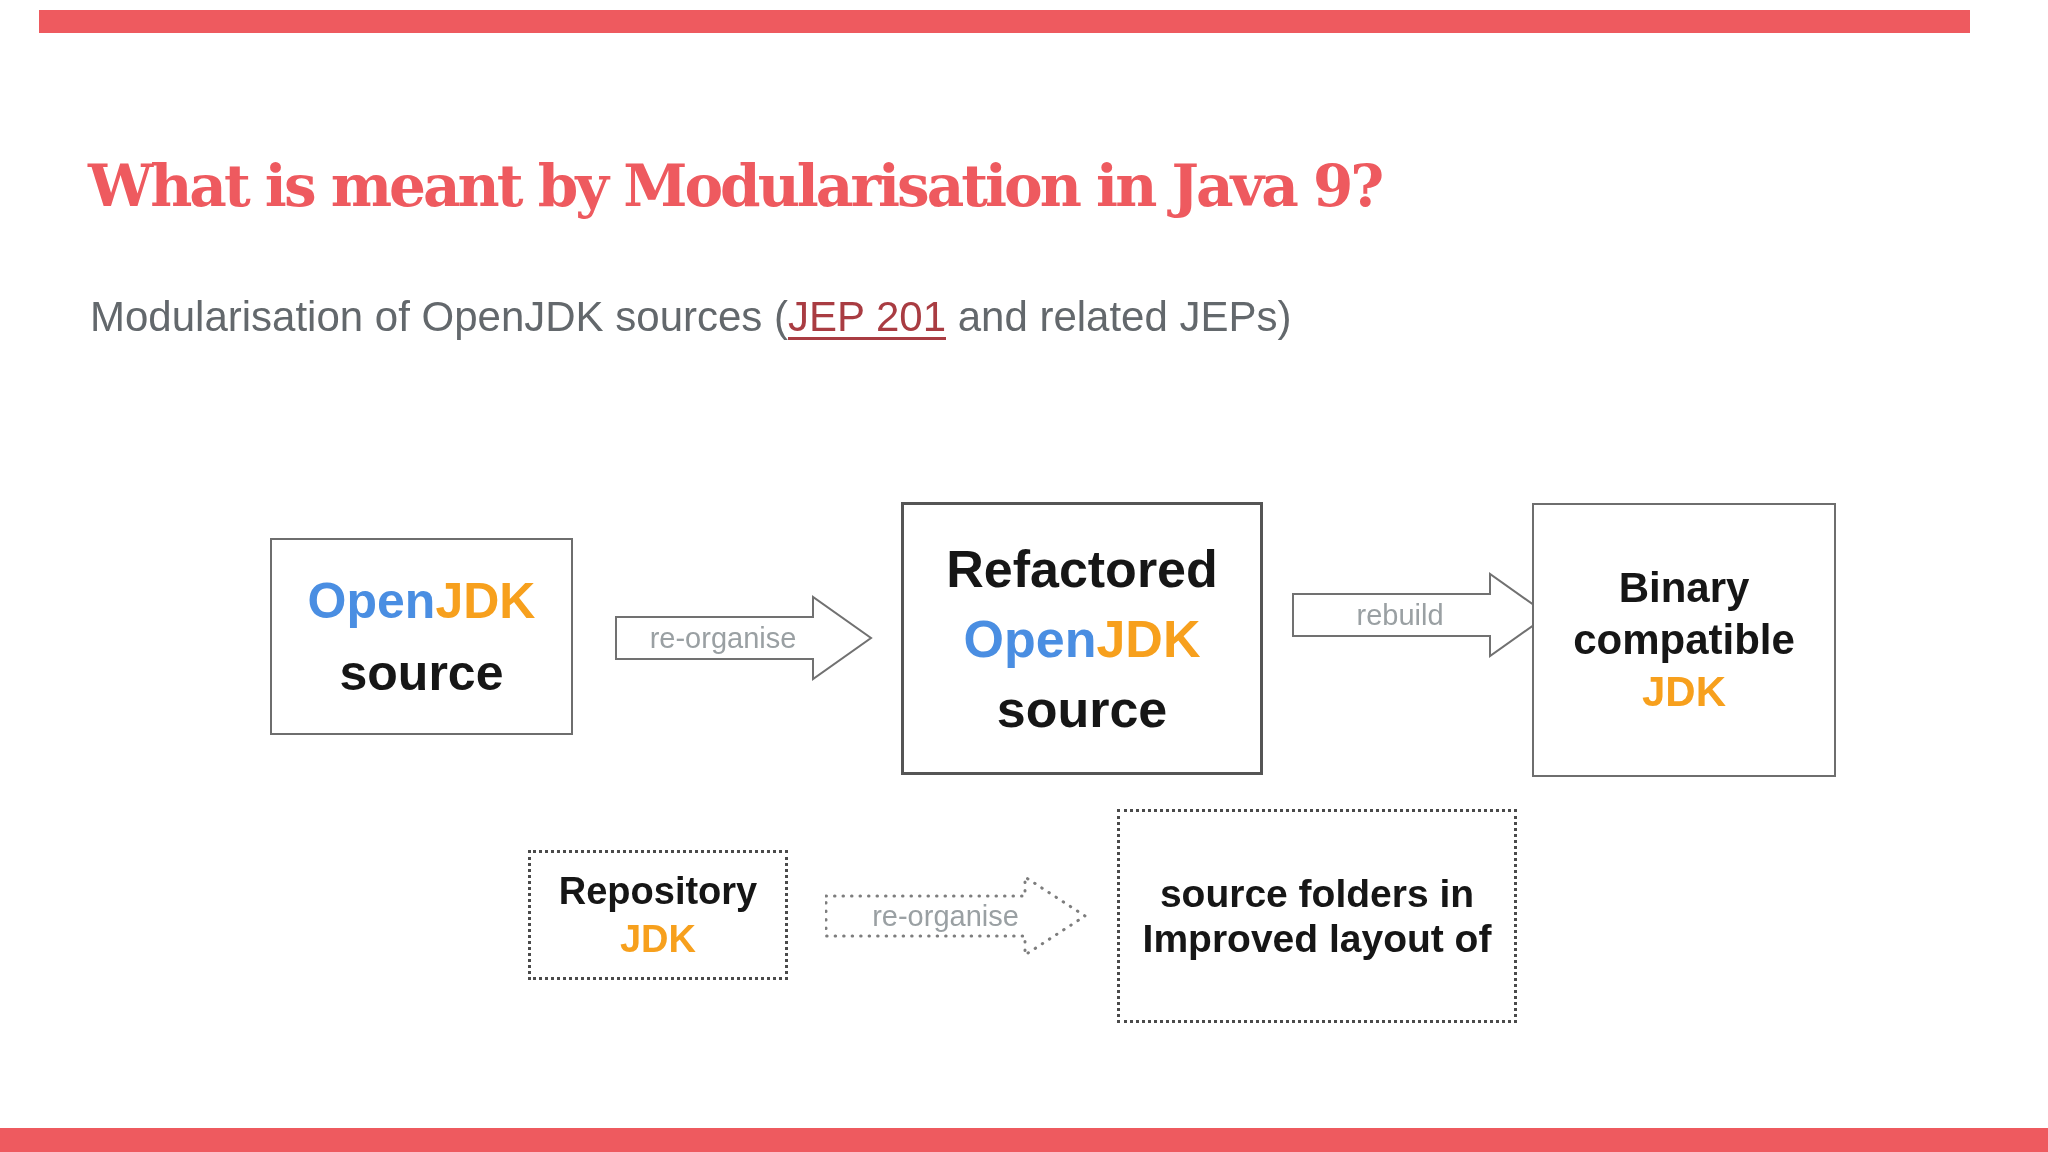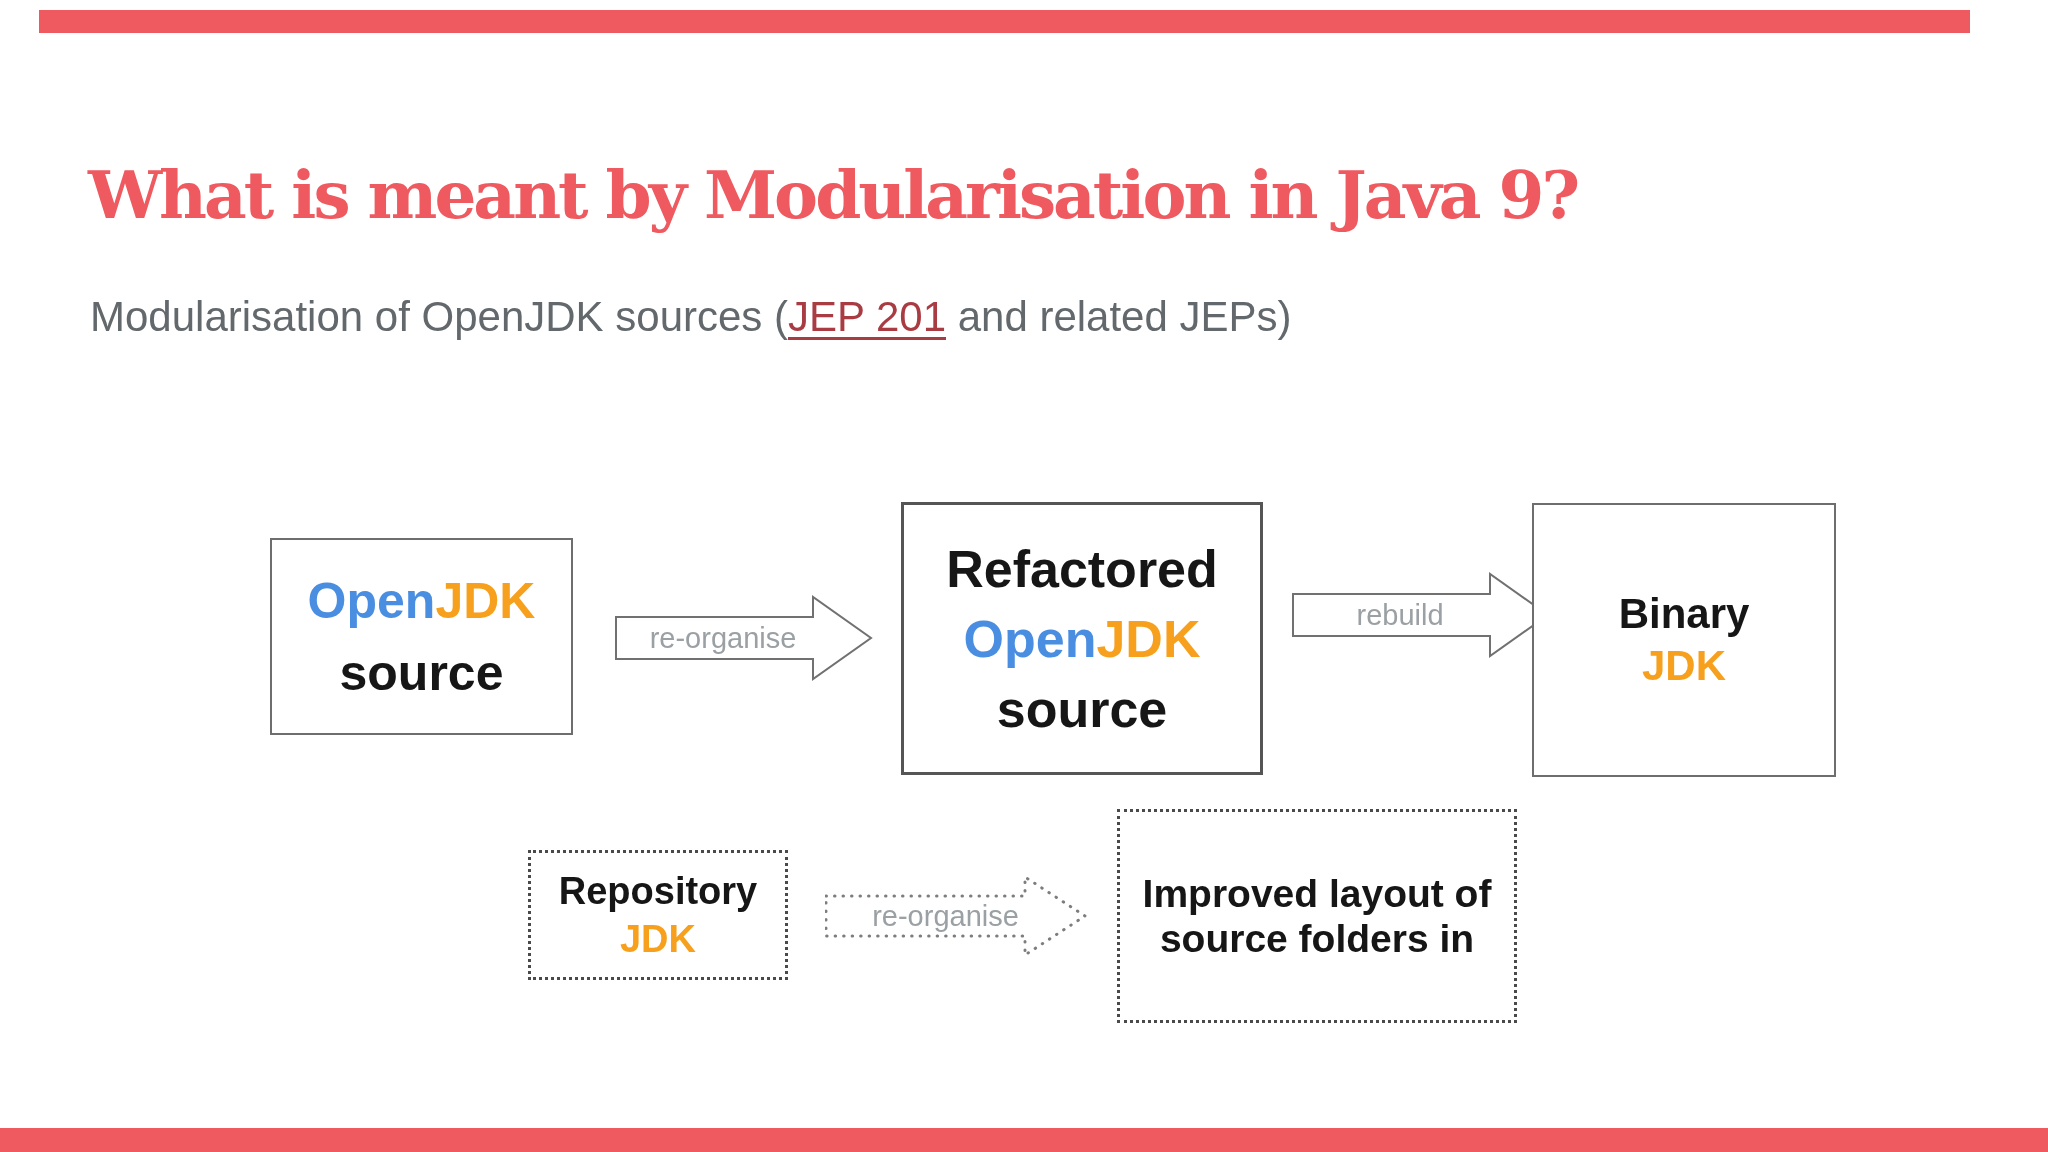"What is meant by Modularisation" .title { font-size: 66px -> 58px }
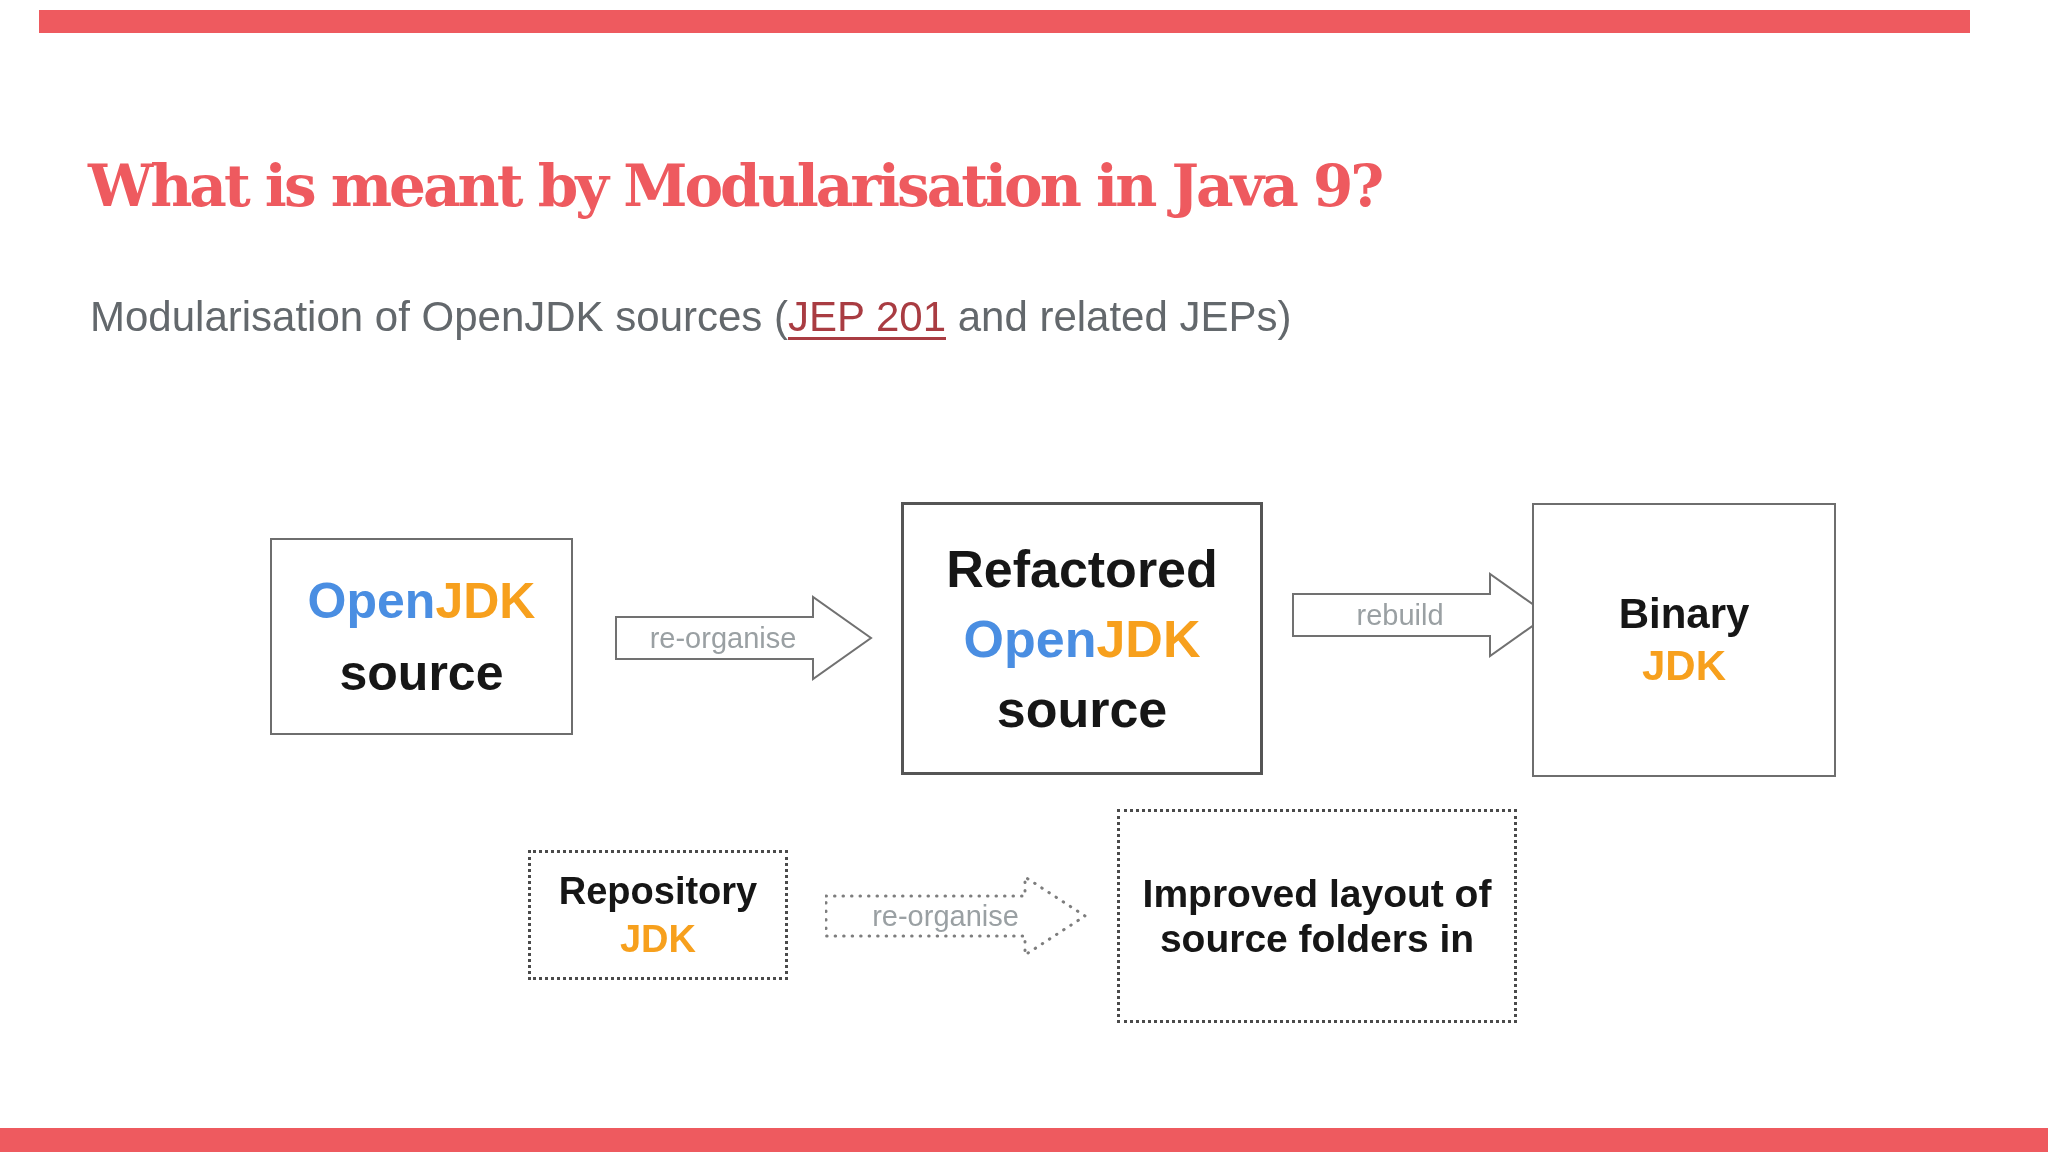"compatible" div.line { html: none -> <div>compatible</div> }
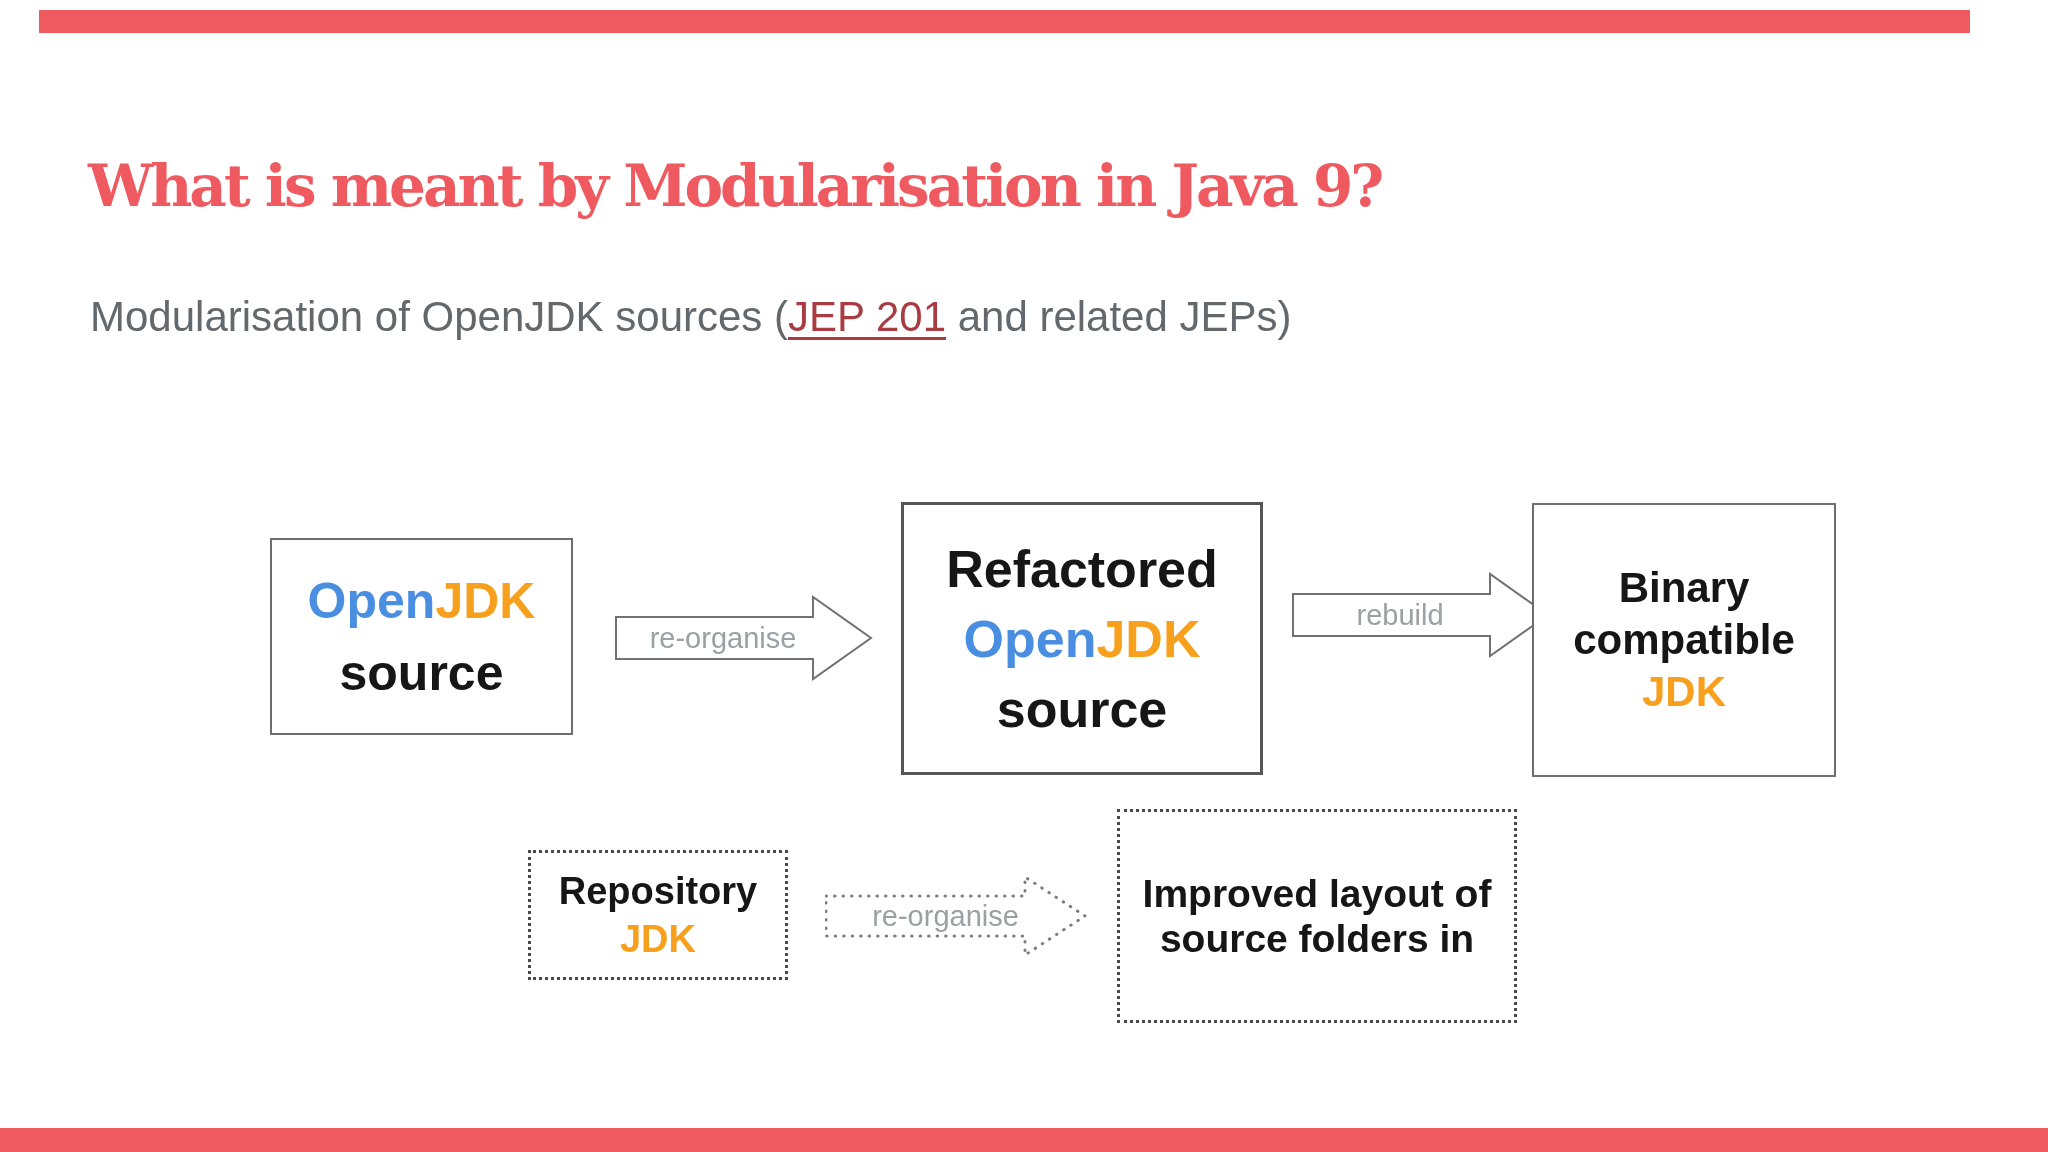"Improved layout of" div.line { order: before "source folders in" -> after "source folders in" }
